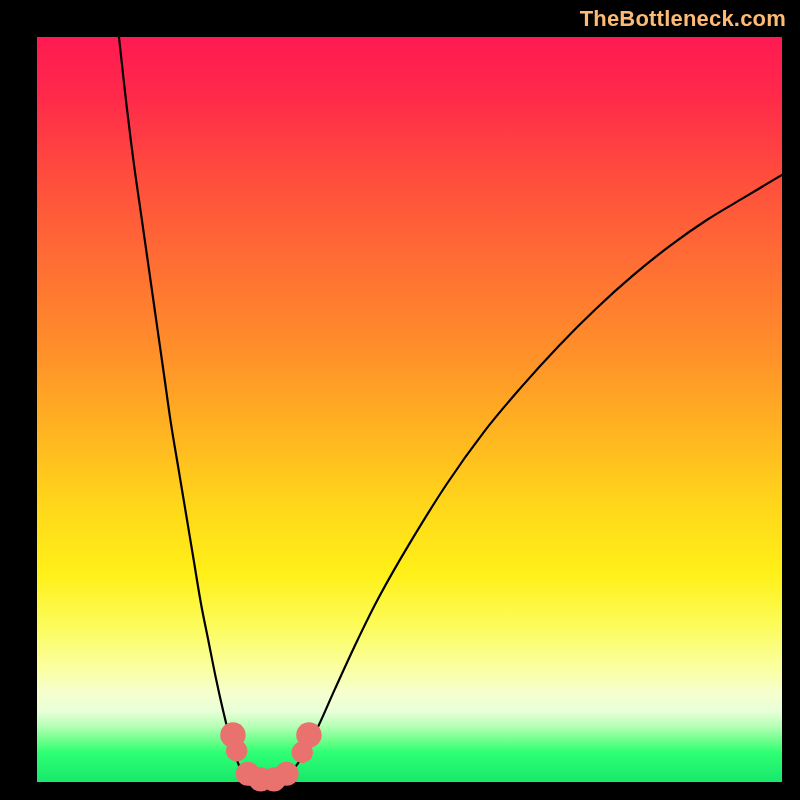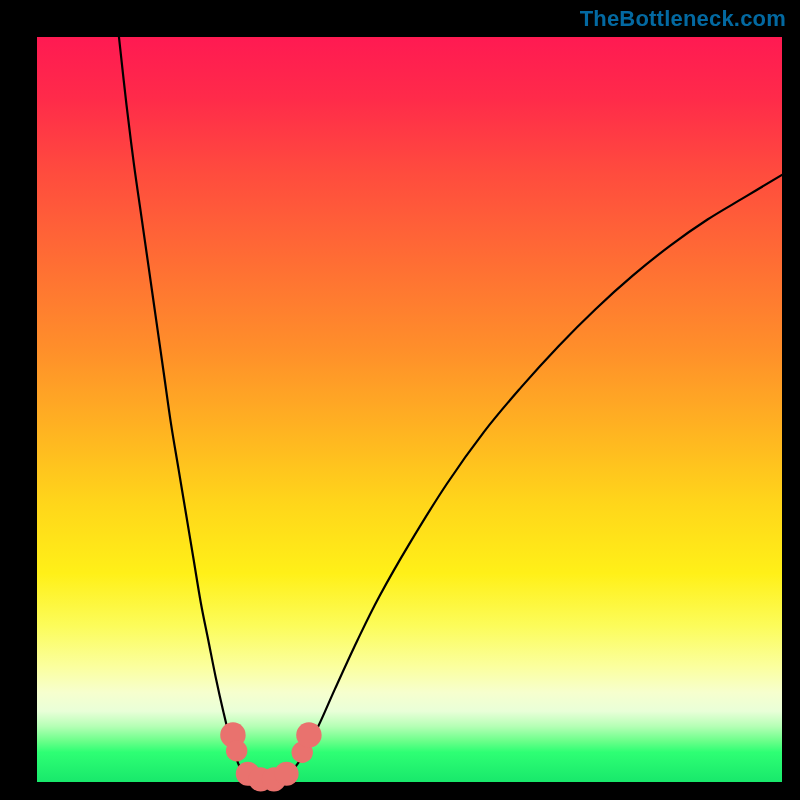"TheBottleneck.com" .watermark { color: #0369a1 -> #fdba74 }
